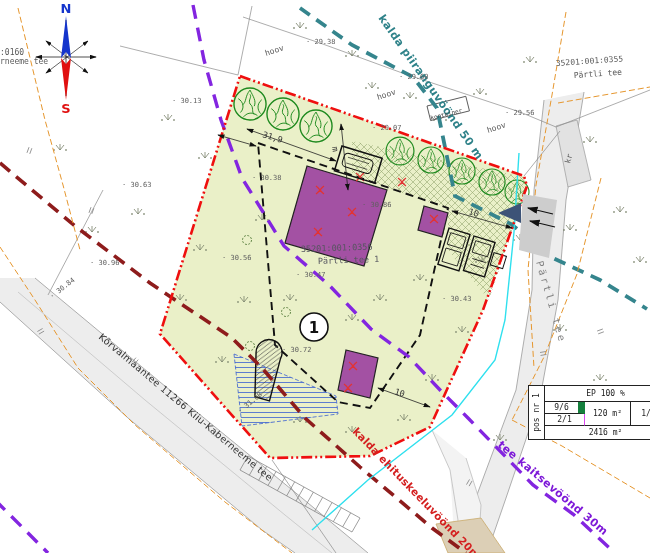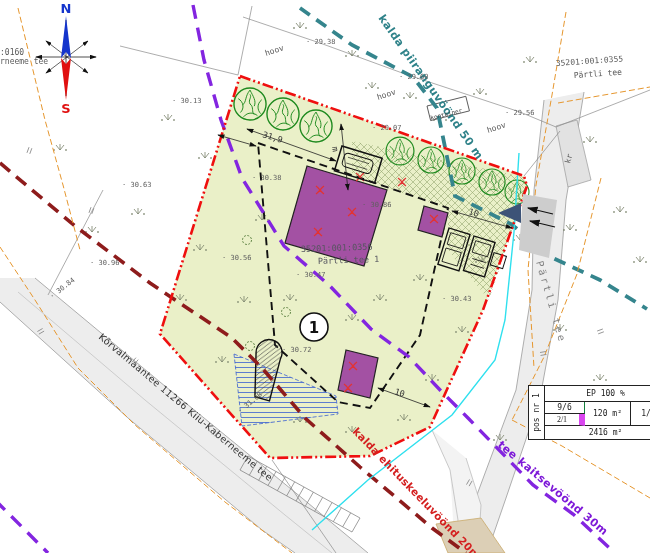"9/6" .c96 { border-right: 1px solid #15803d -> 7px solid #15803d }
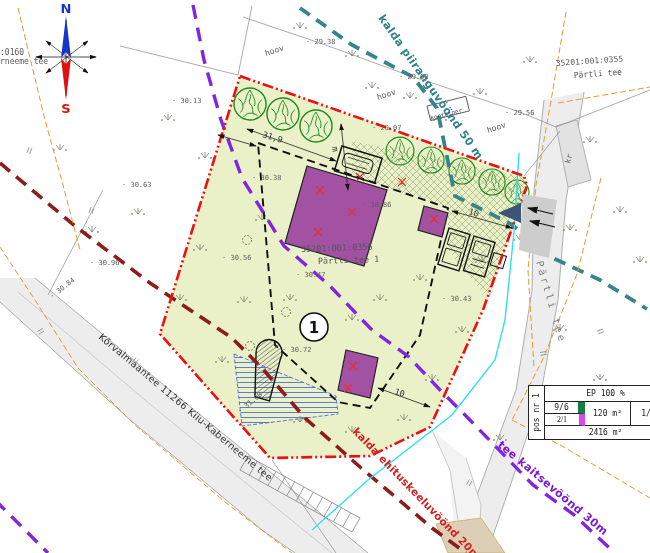"2/1" .c21 { border-right: 6px solid #d946ef -> 1px solid #d946ef; font-family: Liberation Serif, serif -> none }
